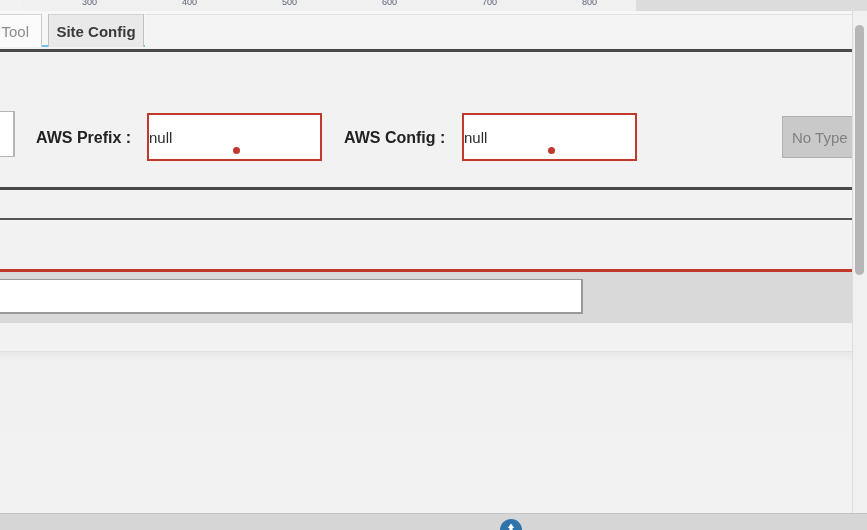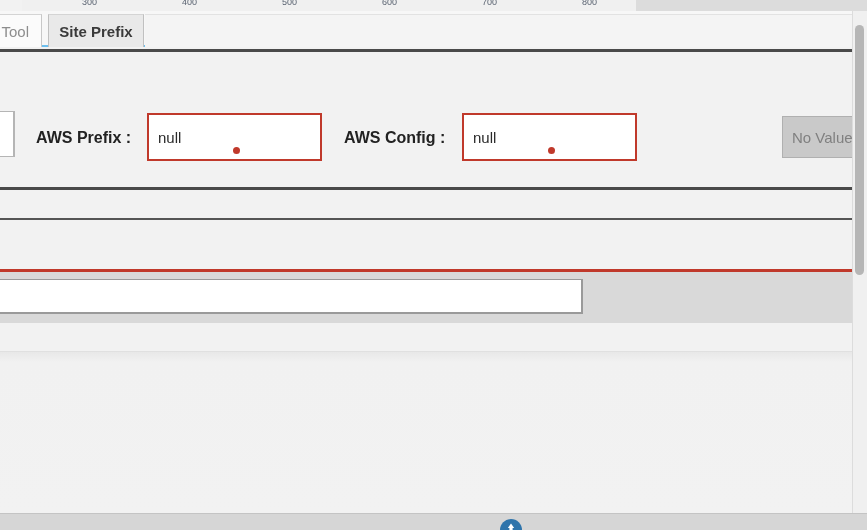"Site Prefix" span { text: Prefix -> Config }
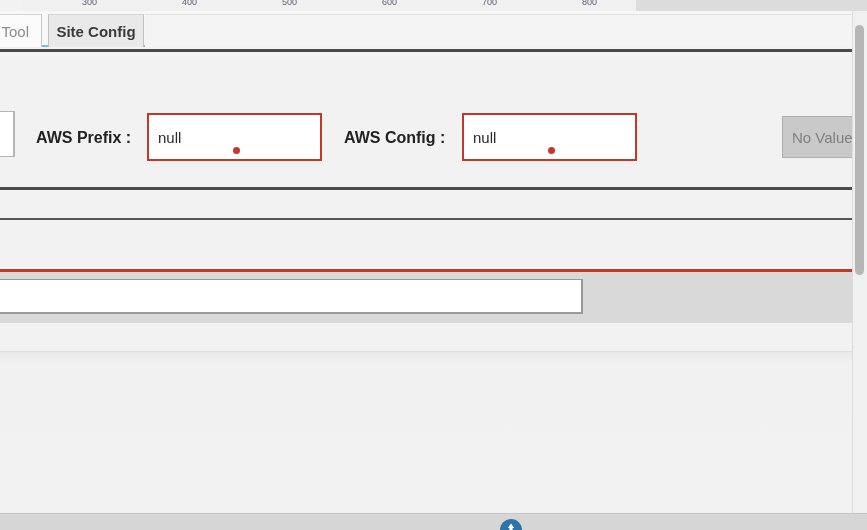"null" .text-input { padding-left: 9px -> none }
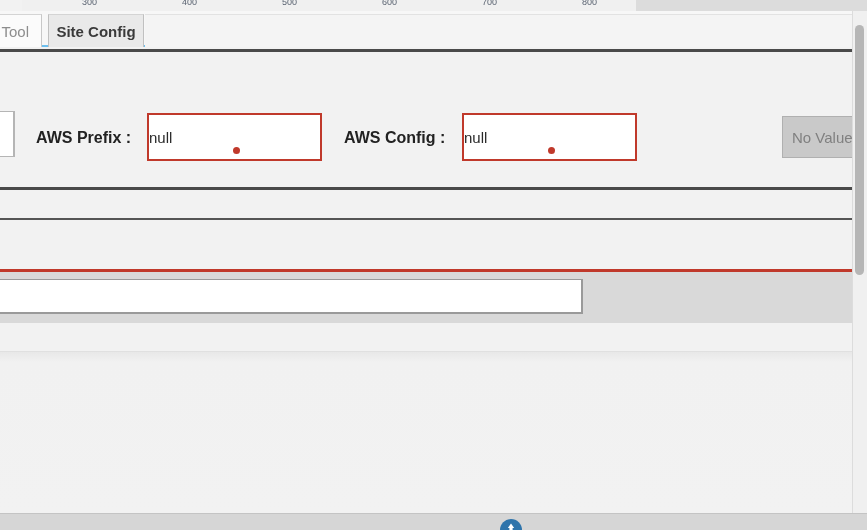"No Value" span { text: Value -> Type }
